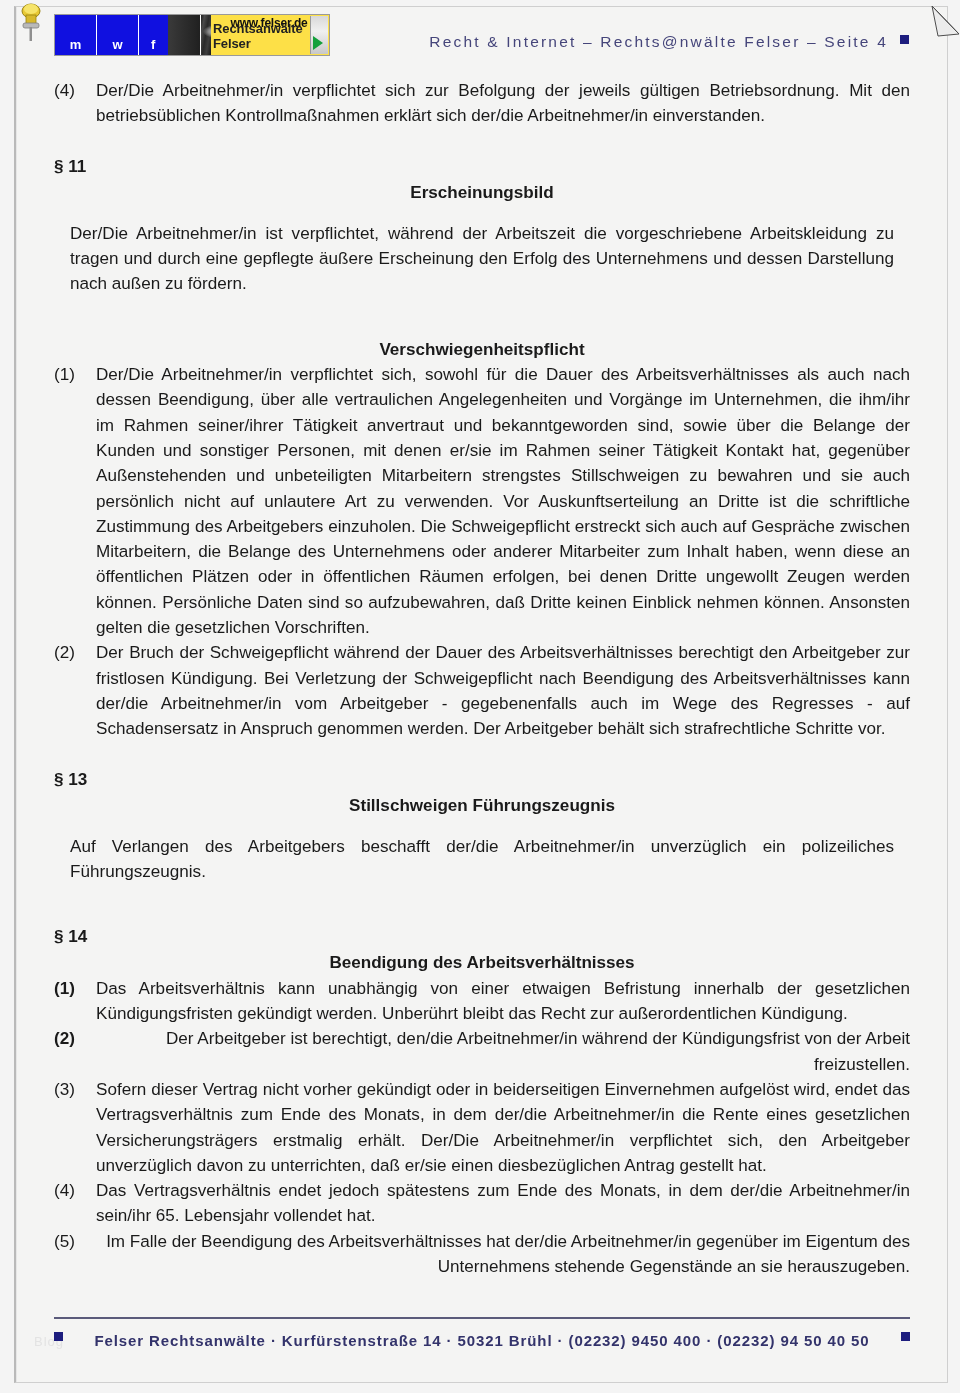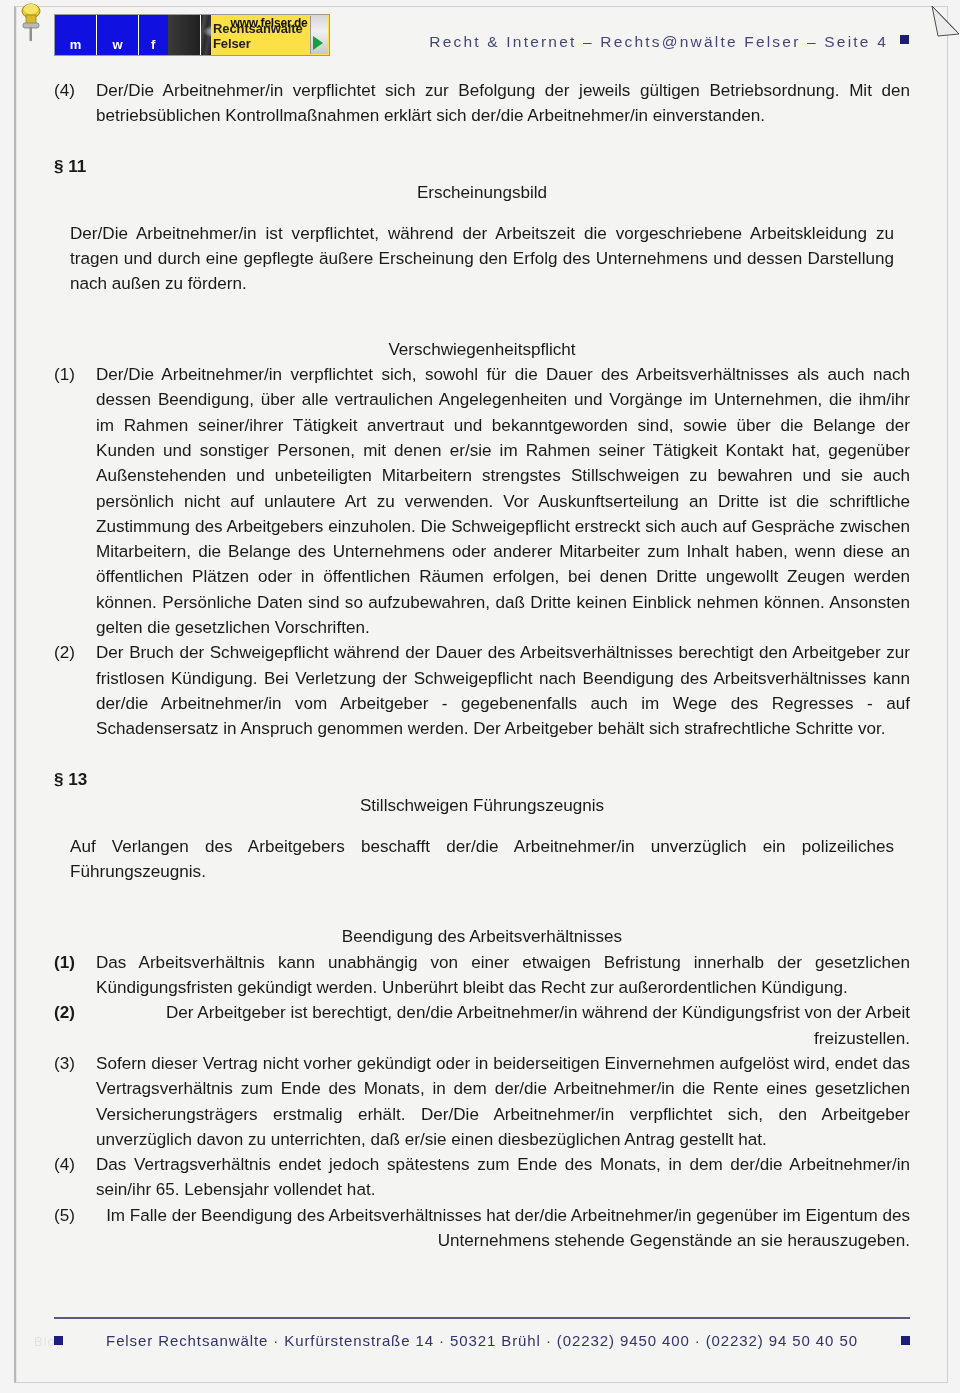"Erscheinungsbild" .section-head { font-weight: normal -> bold }
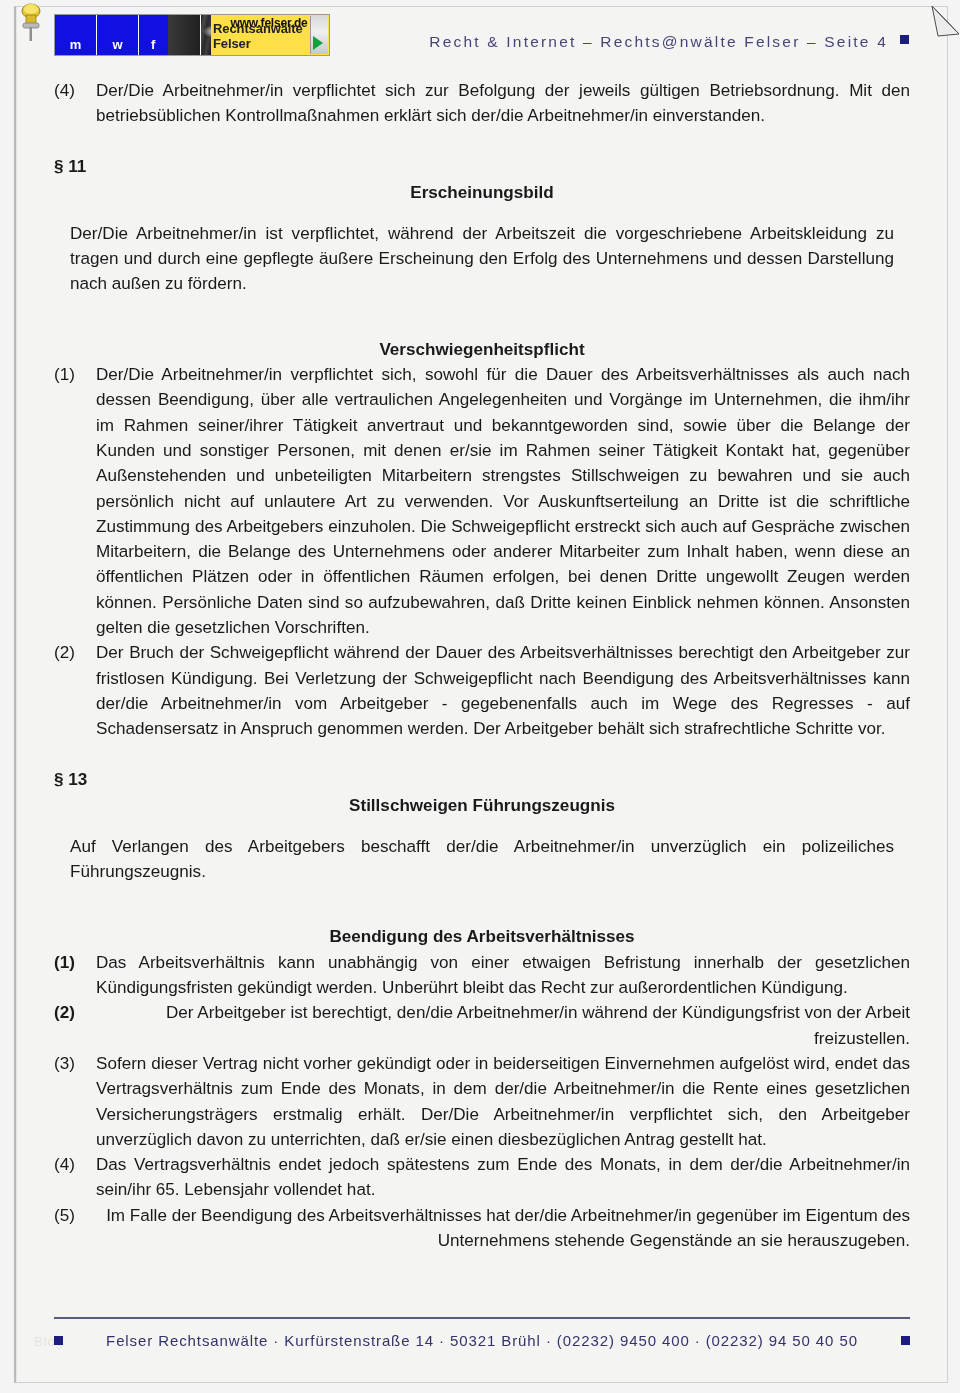"§ 14" div.section-num { html: none -> <div>§ 14</div> }
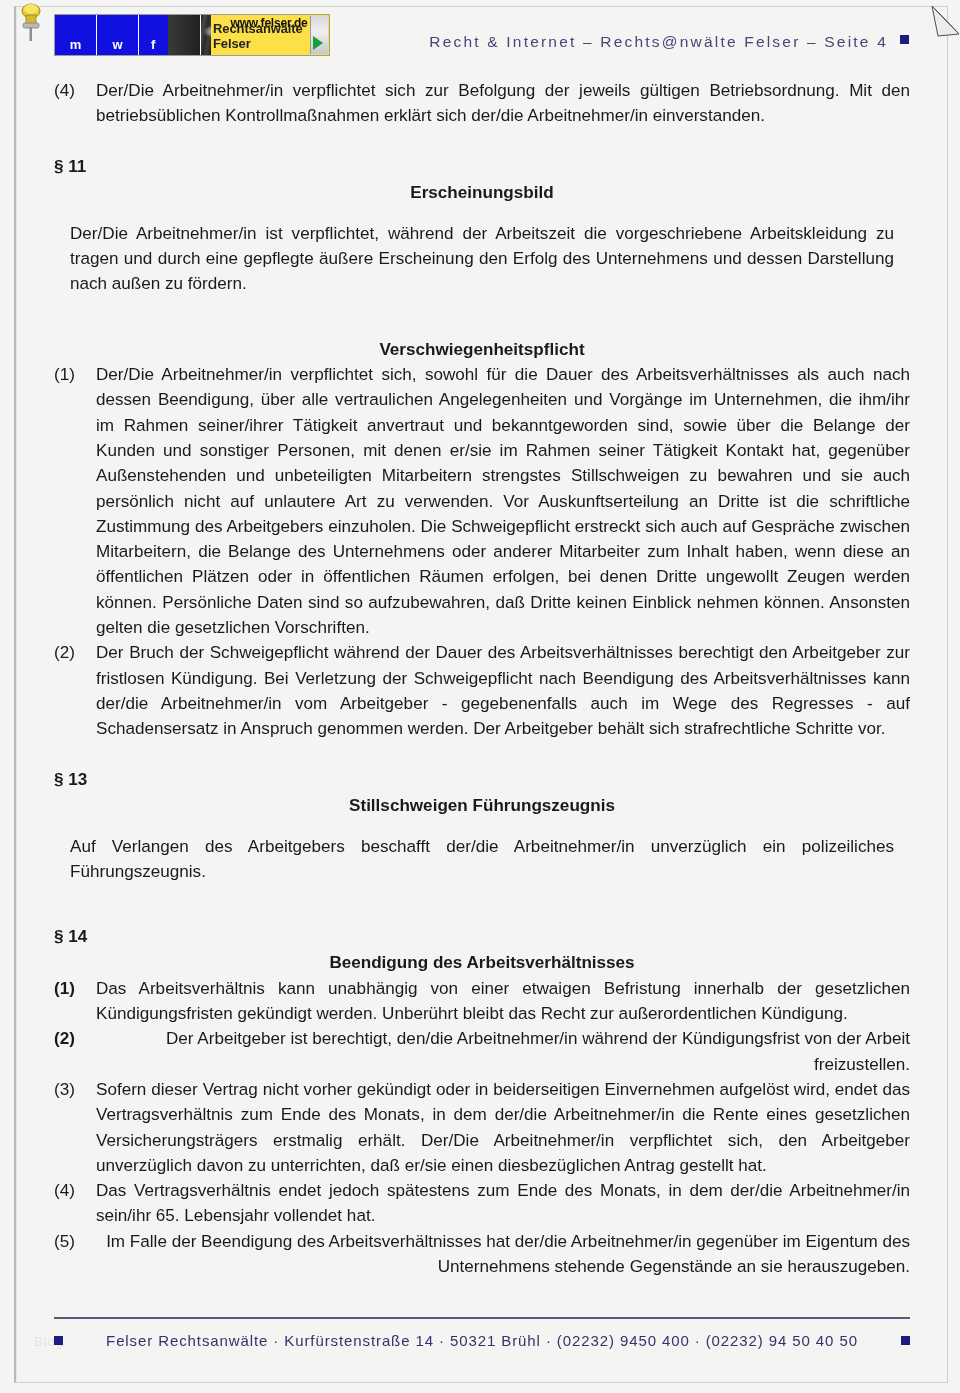"Felser Rechtsanwälte · Kurfürstenstraße" #footer-line { align-items: center -> none; font-weight: none -> bold }
